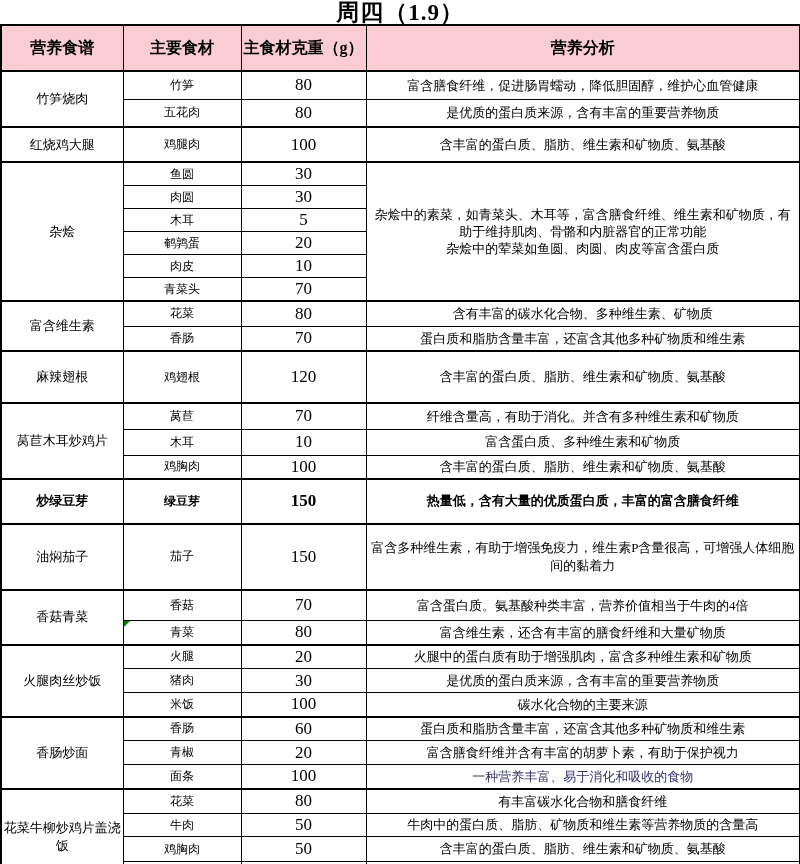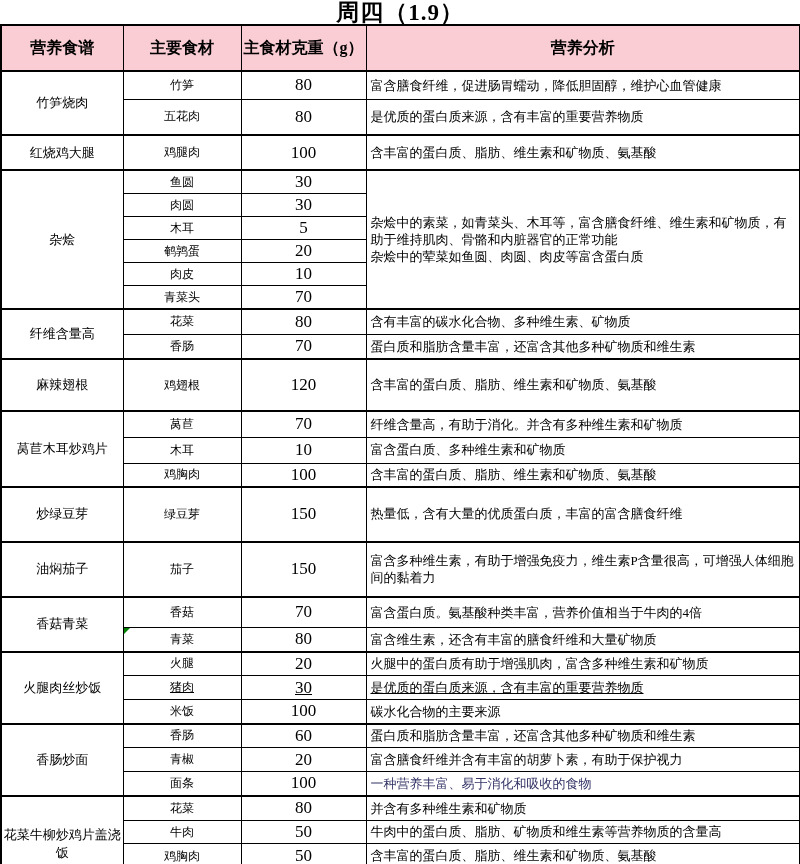"富含膳食纤维，促进肠胃蠕动，降低胆固醇，维护心血管健康" td.analysis { text-align: left -> center }
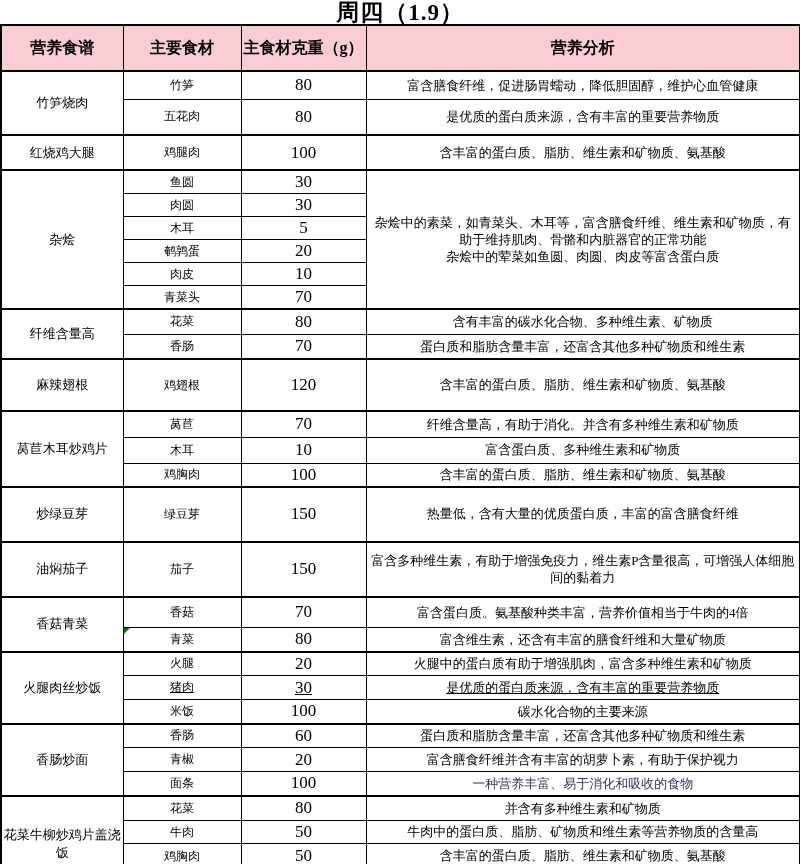"五花肉" tr { height: 36px -> 28px }
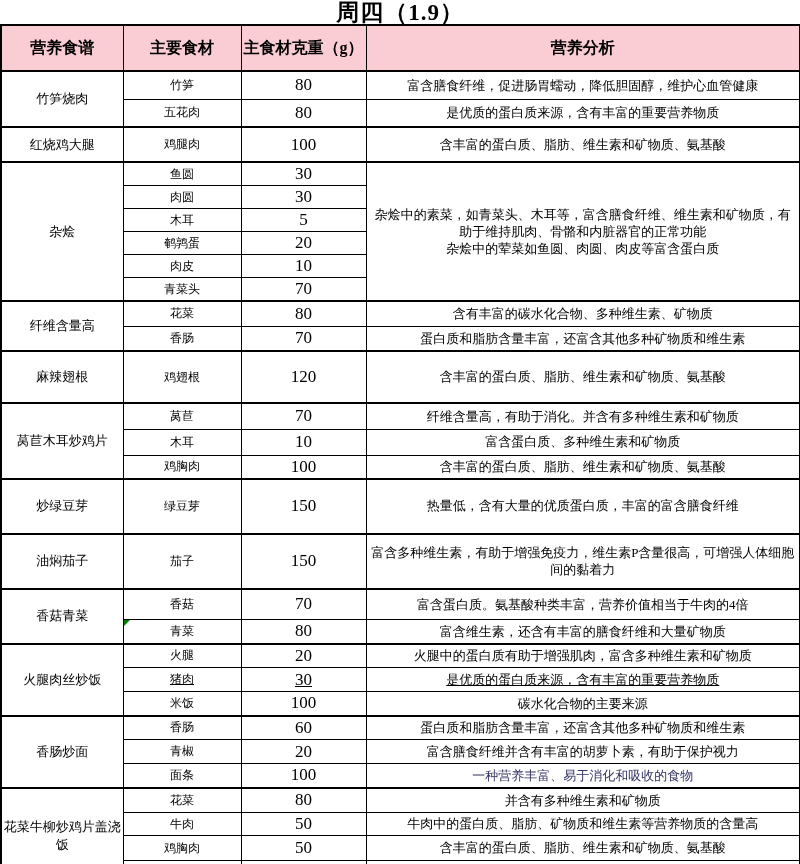"纤维含量高" td.dish { text: 纤维含量高 -> 富含维生素 }
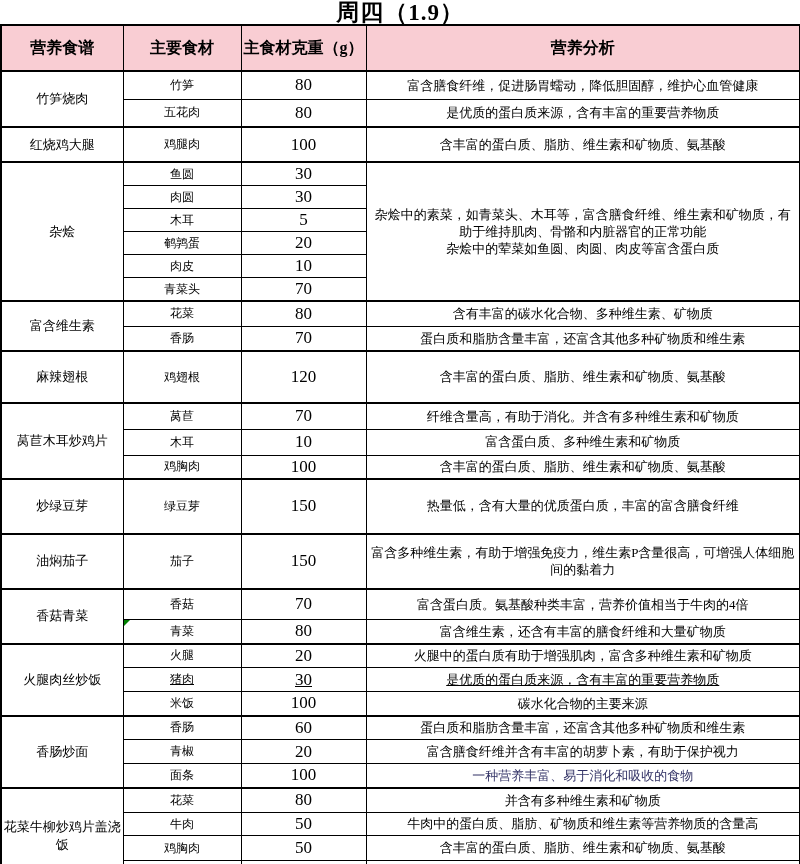"炒绿豆芽" tr.group-start { font-weight: none -> bold; height: 55px -> 45px }
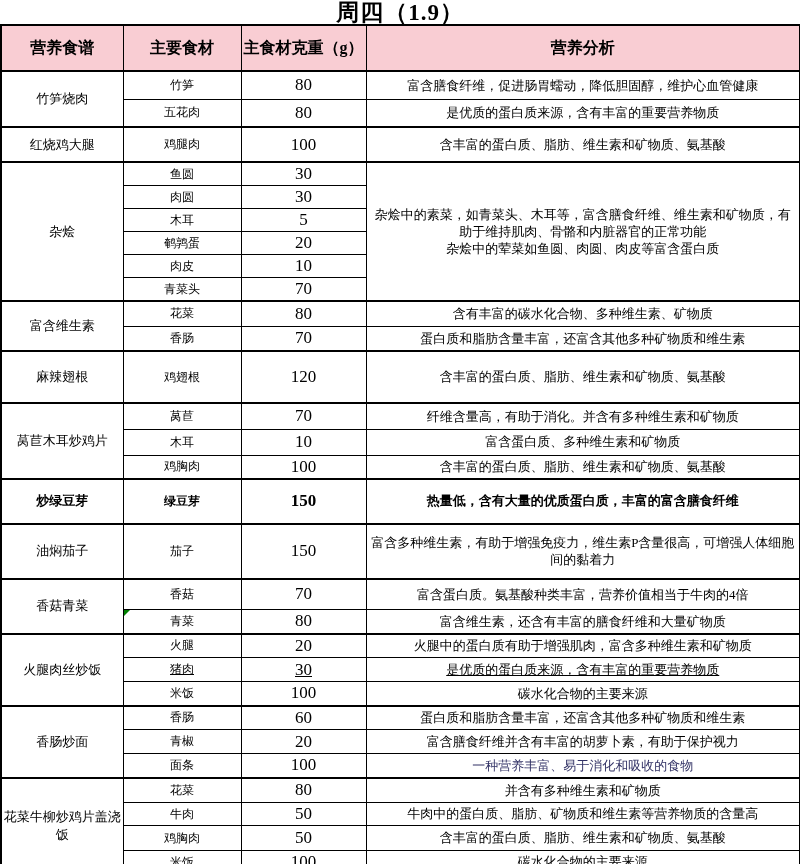"油焖茄子" tr.group-start { height: 55px -> 66px }
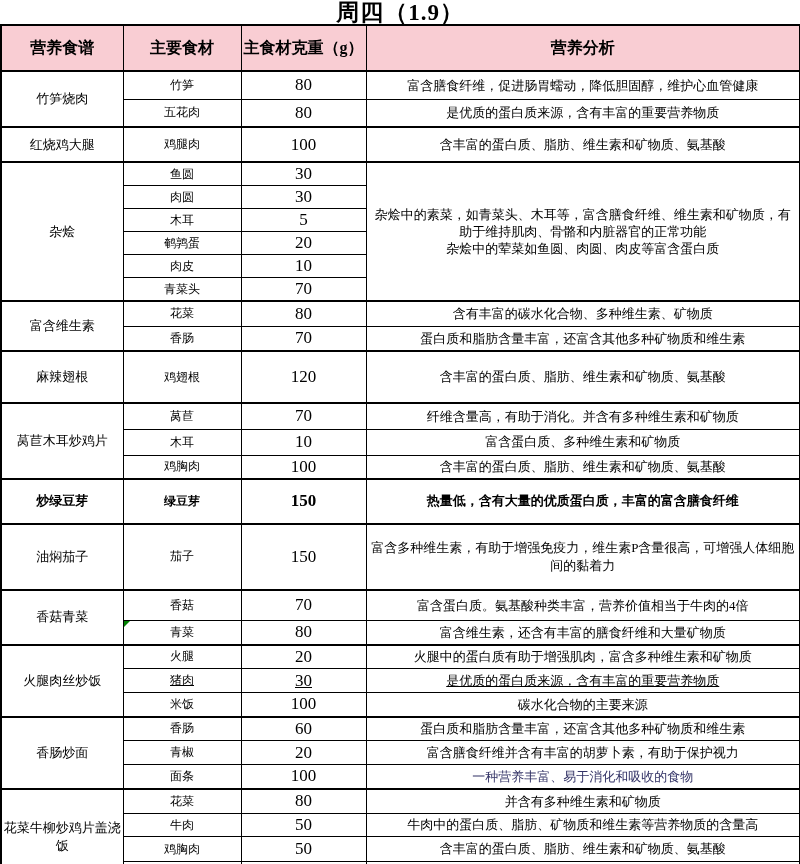"猪肉" tr { text-decoration: underline -> none }
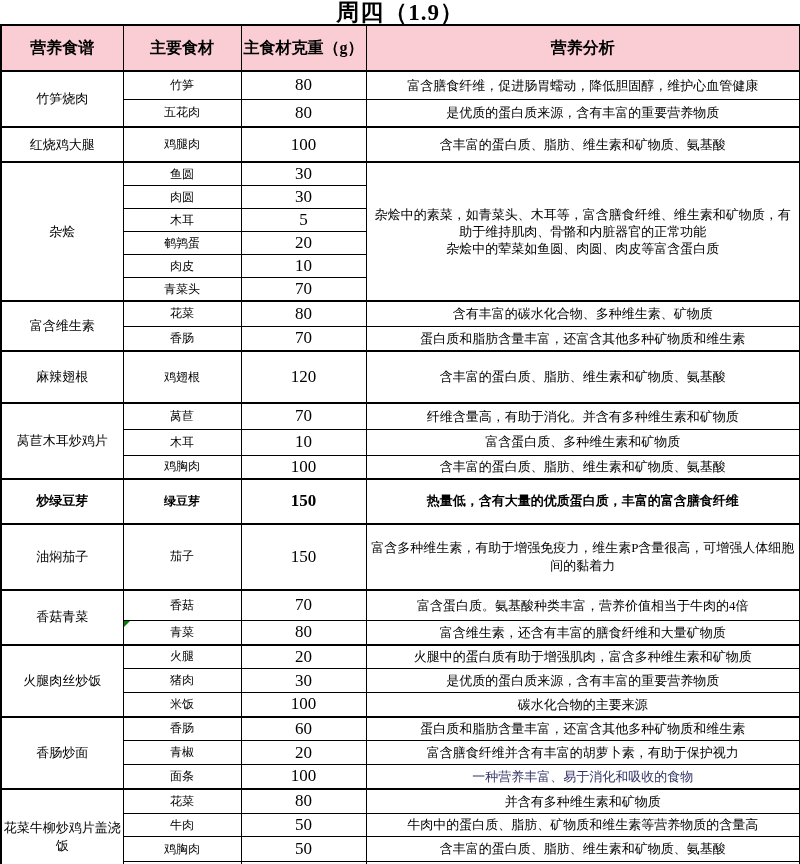"并含有多种维生素和矿物质" td.analysis { text: 并含有多种维生素和矿物质 -> 有丰富碳水化合物和膳食纤维 }
